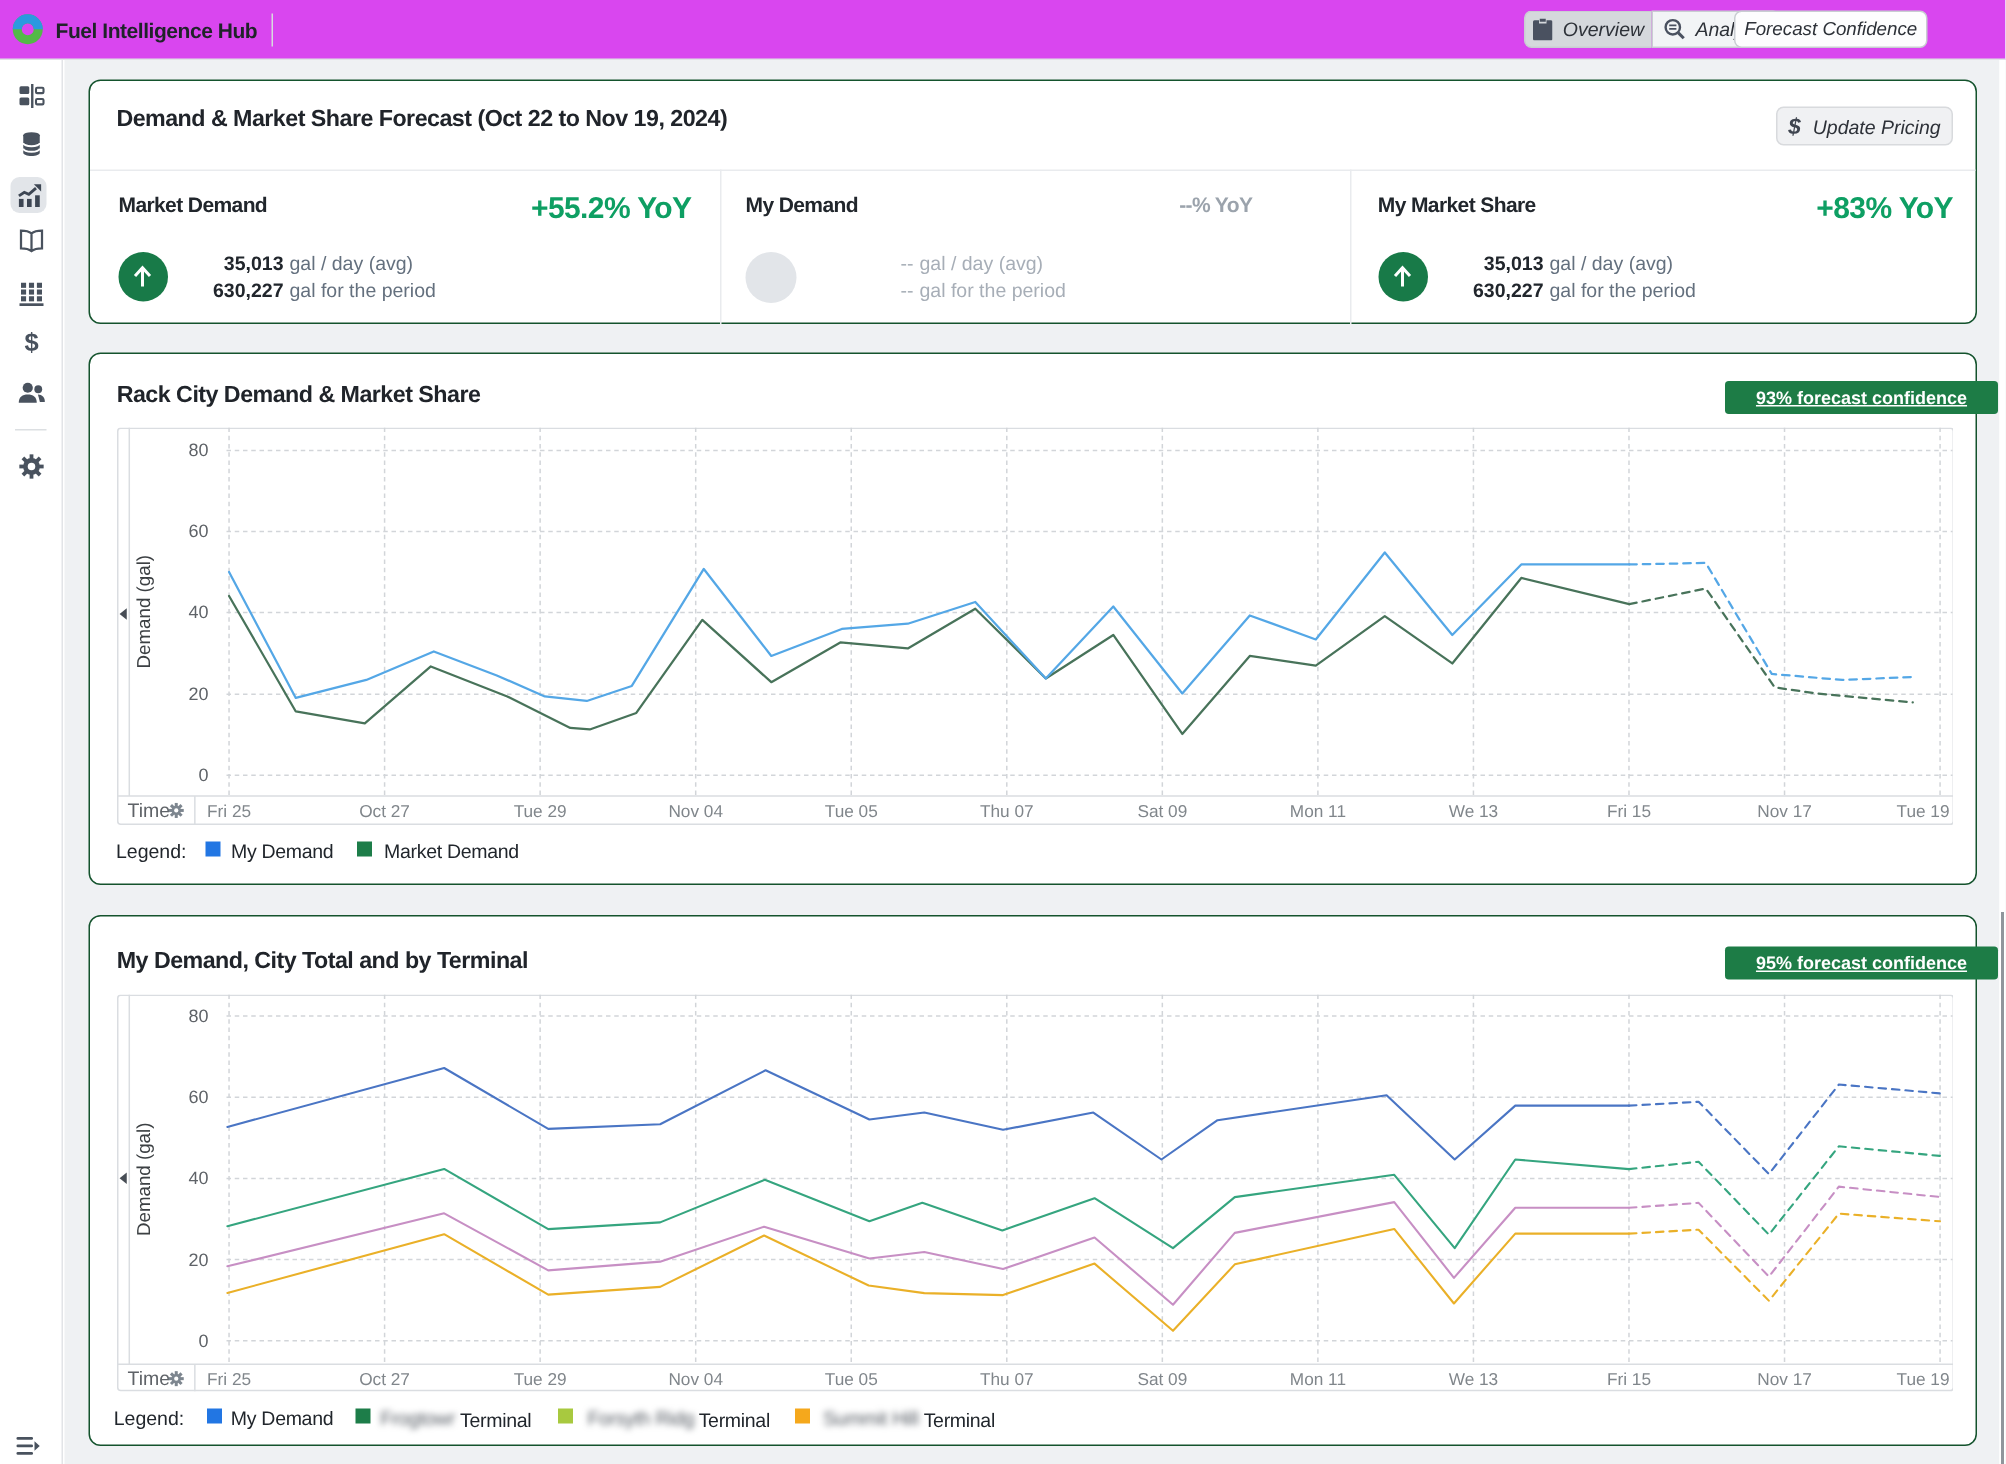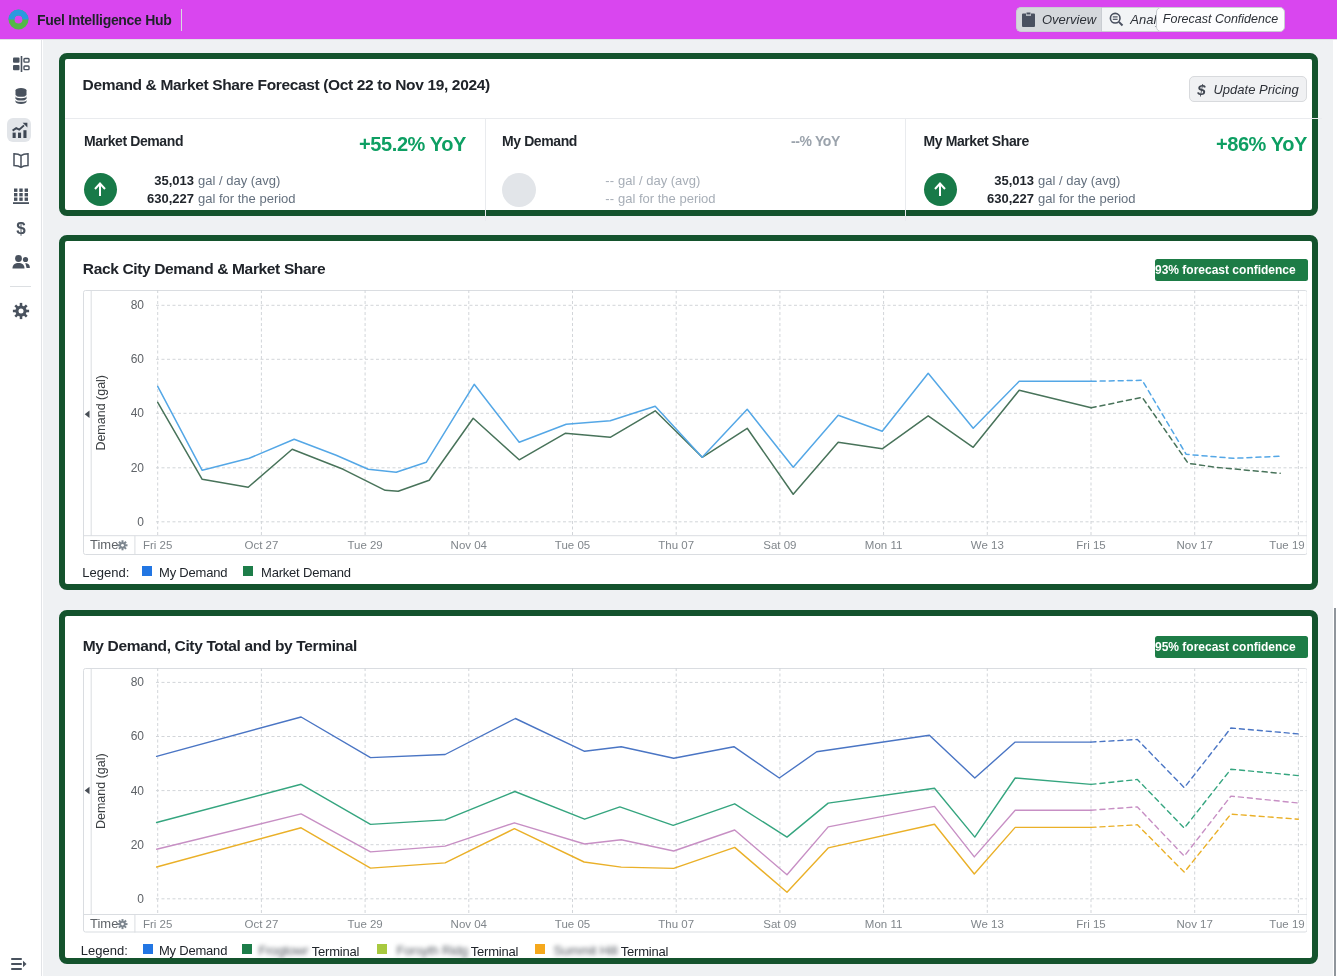"Demand & Market Share Forecast" .card { border: 6px solid #14532d -> 1px solid #14532d }
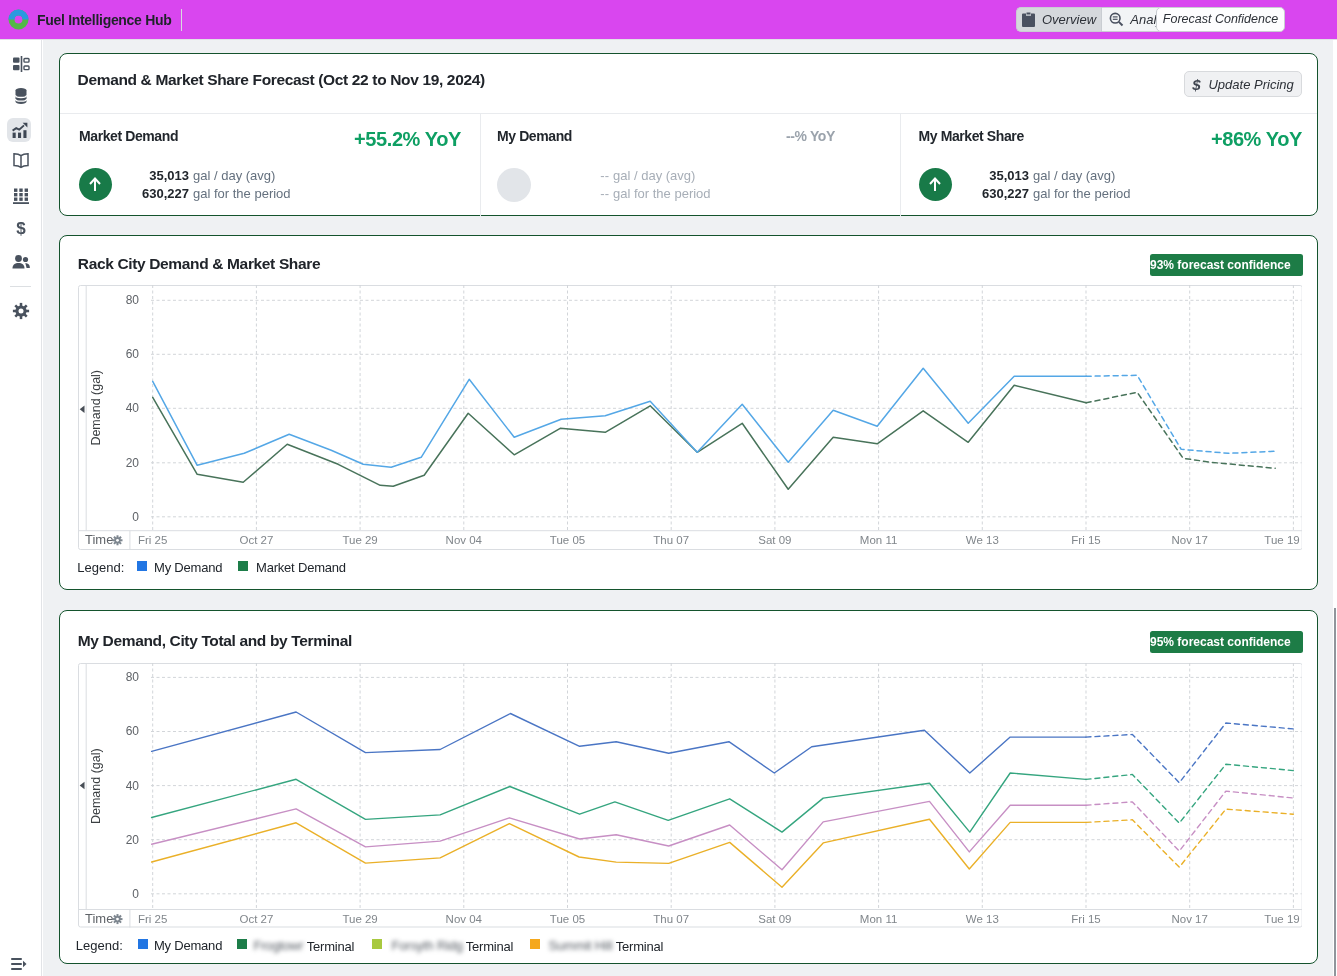"+86% YoY" div.abs { text: +86% -> +83% }
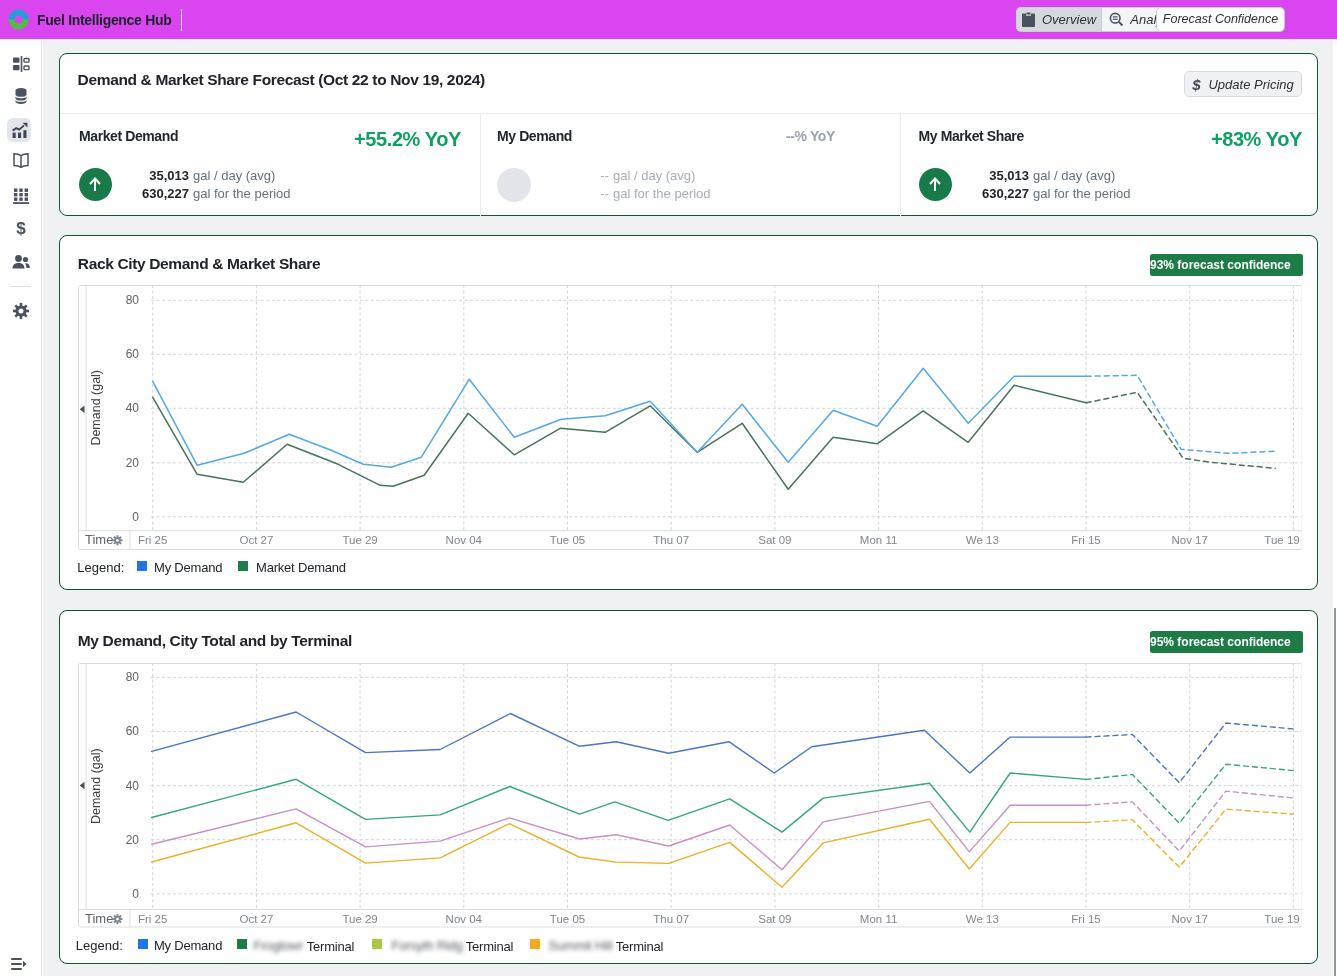"93% forecast confidence" .badge { text-align: left -> center; text-decoration: none -> underline; width: 153px -> 182px }
